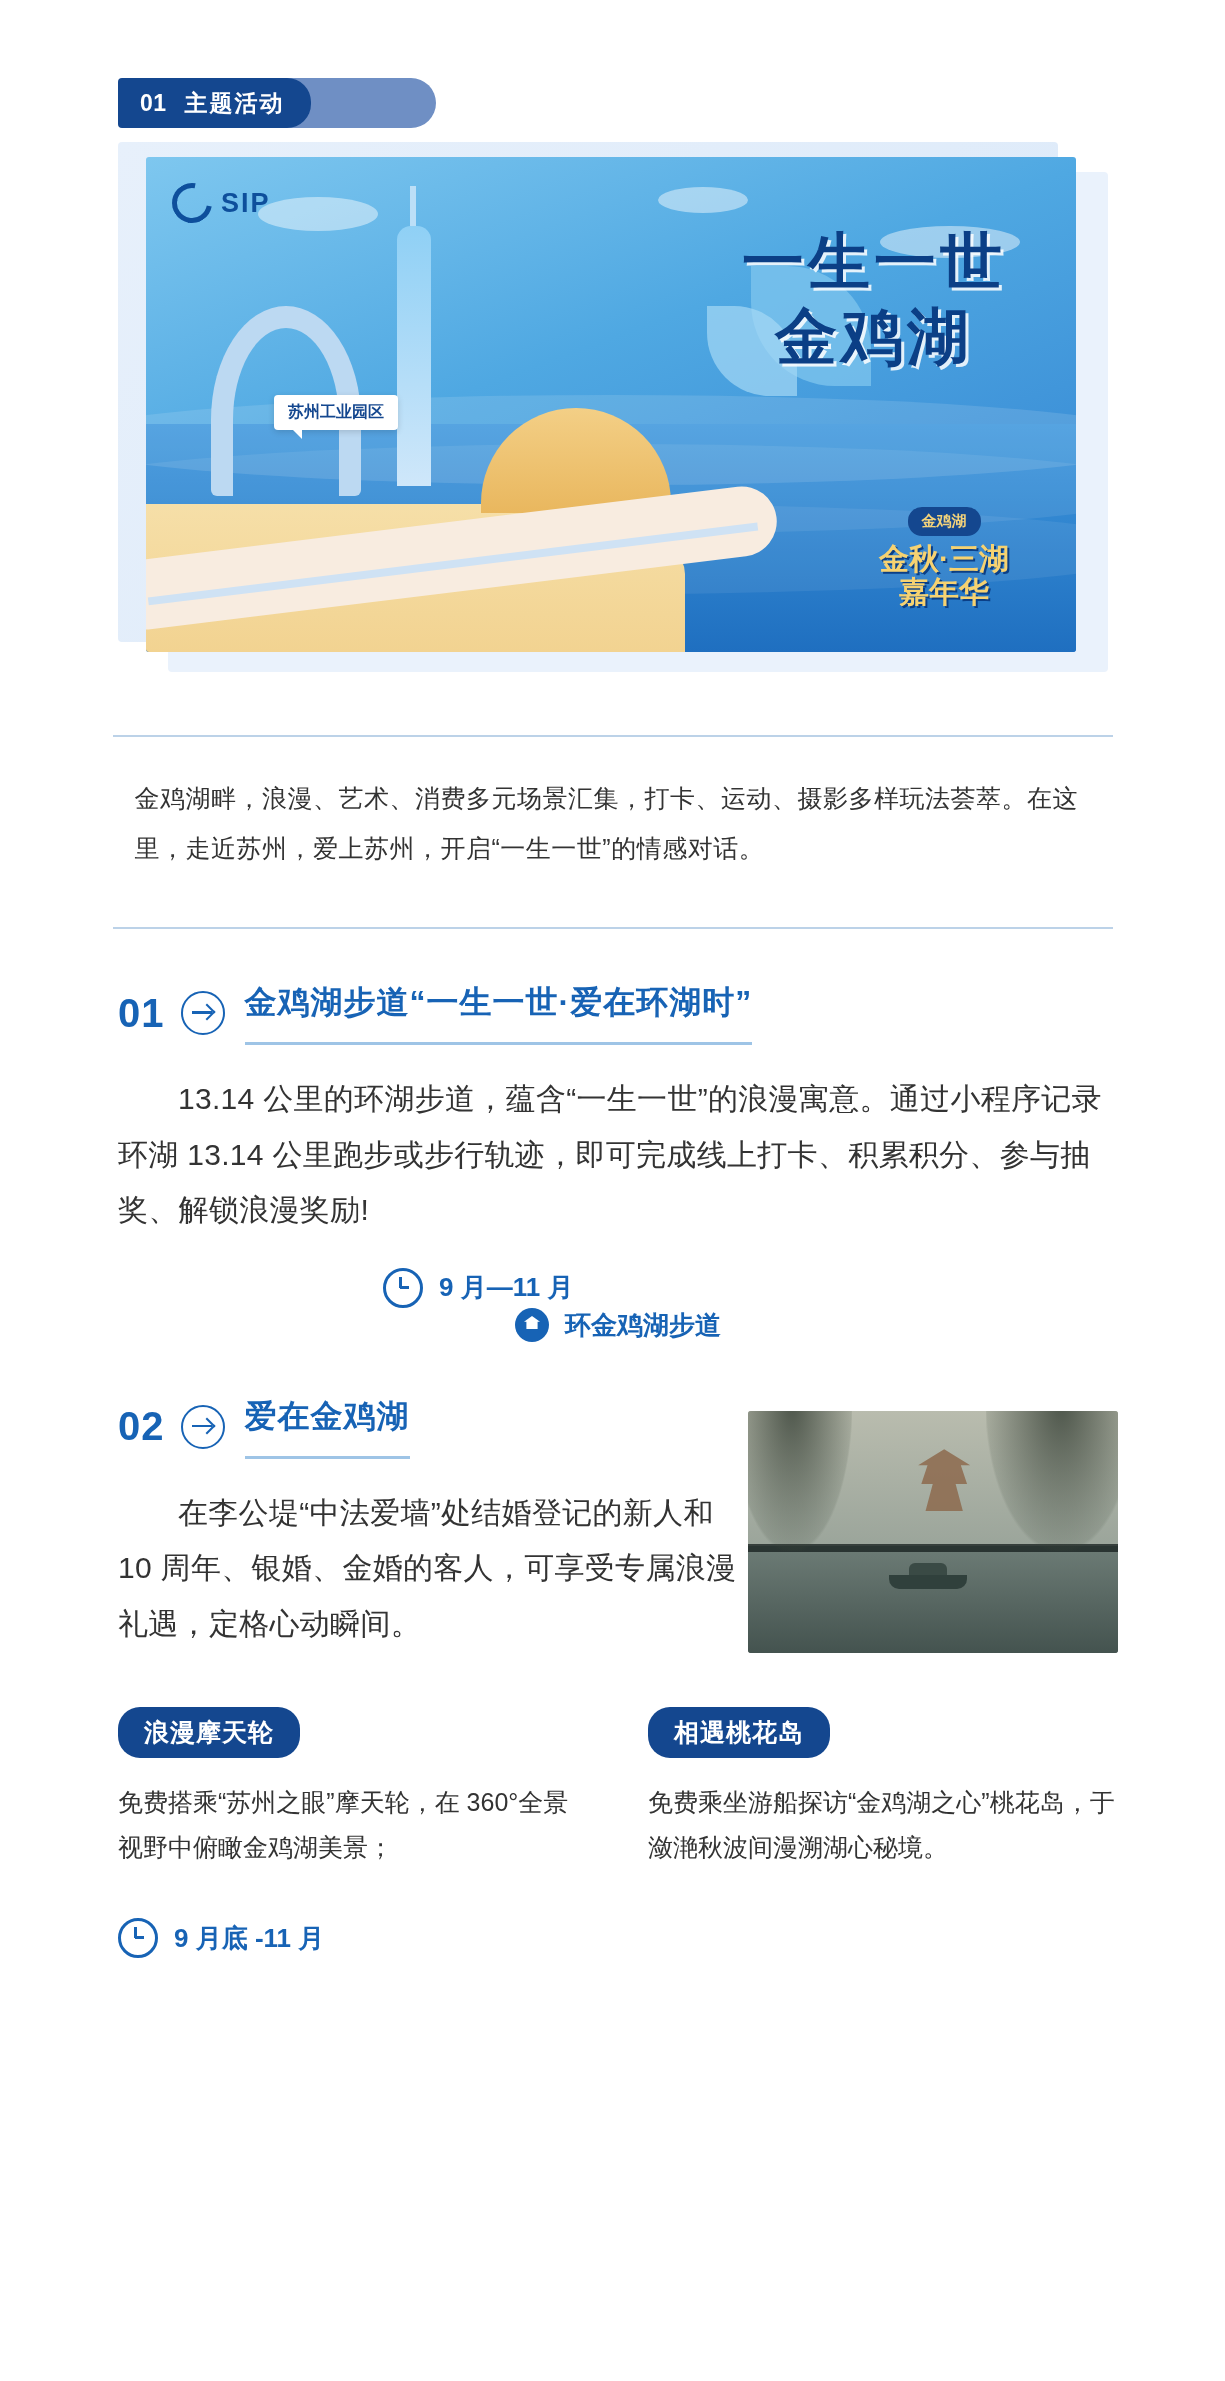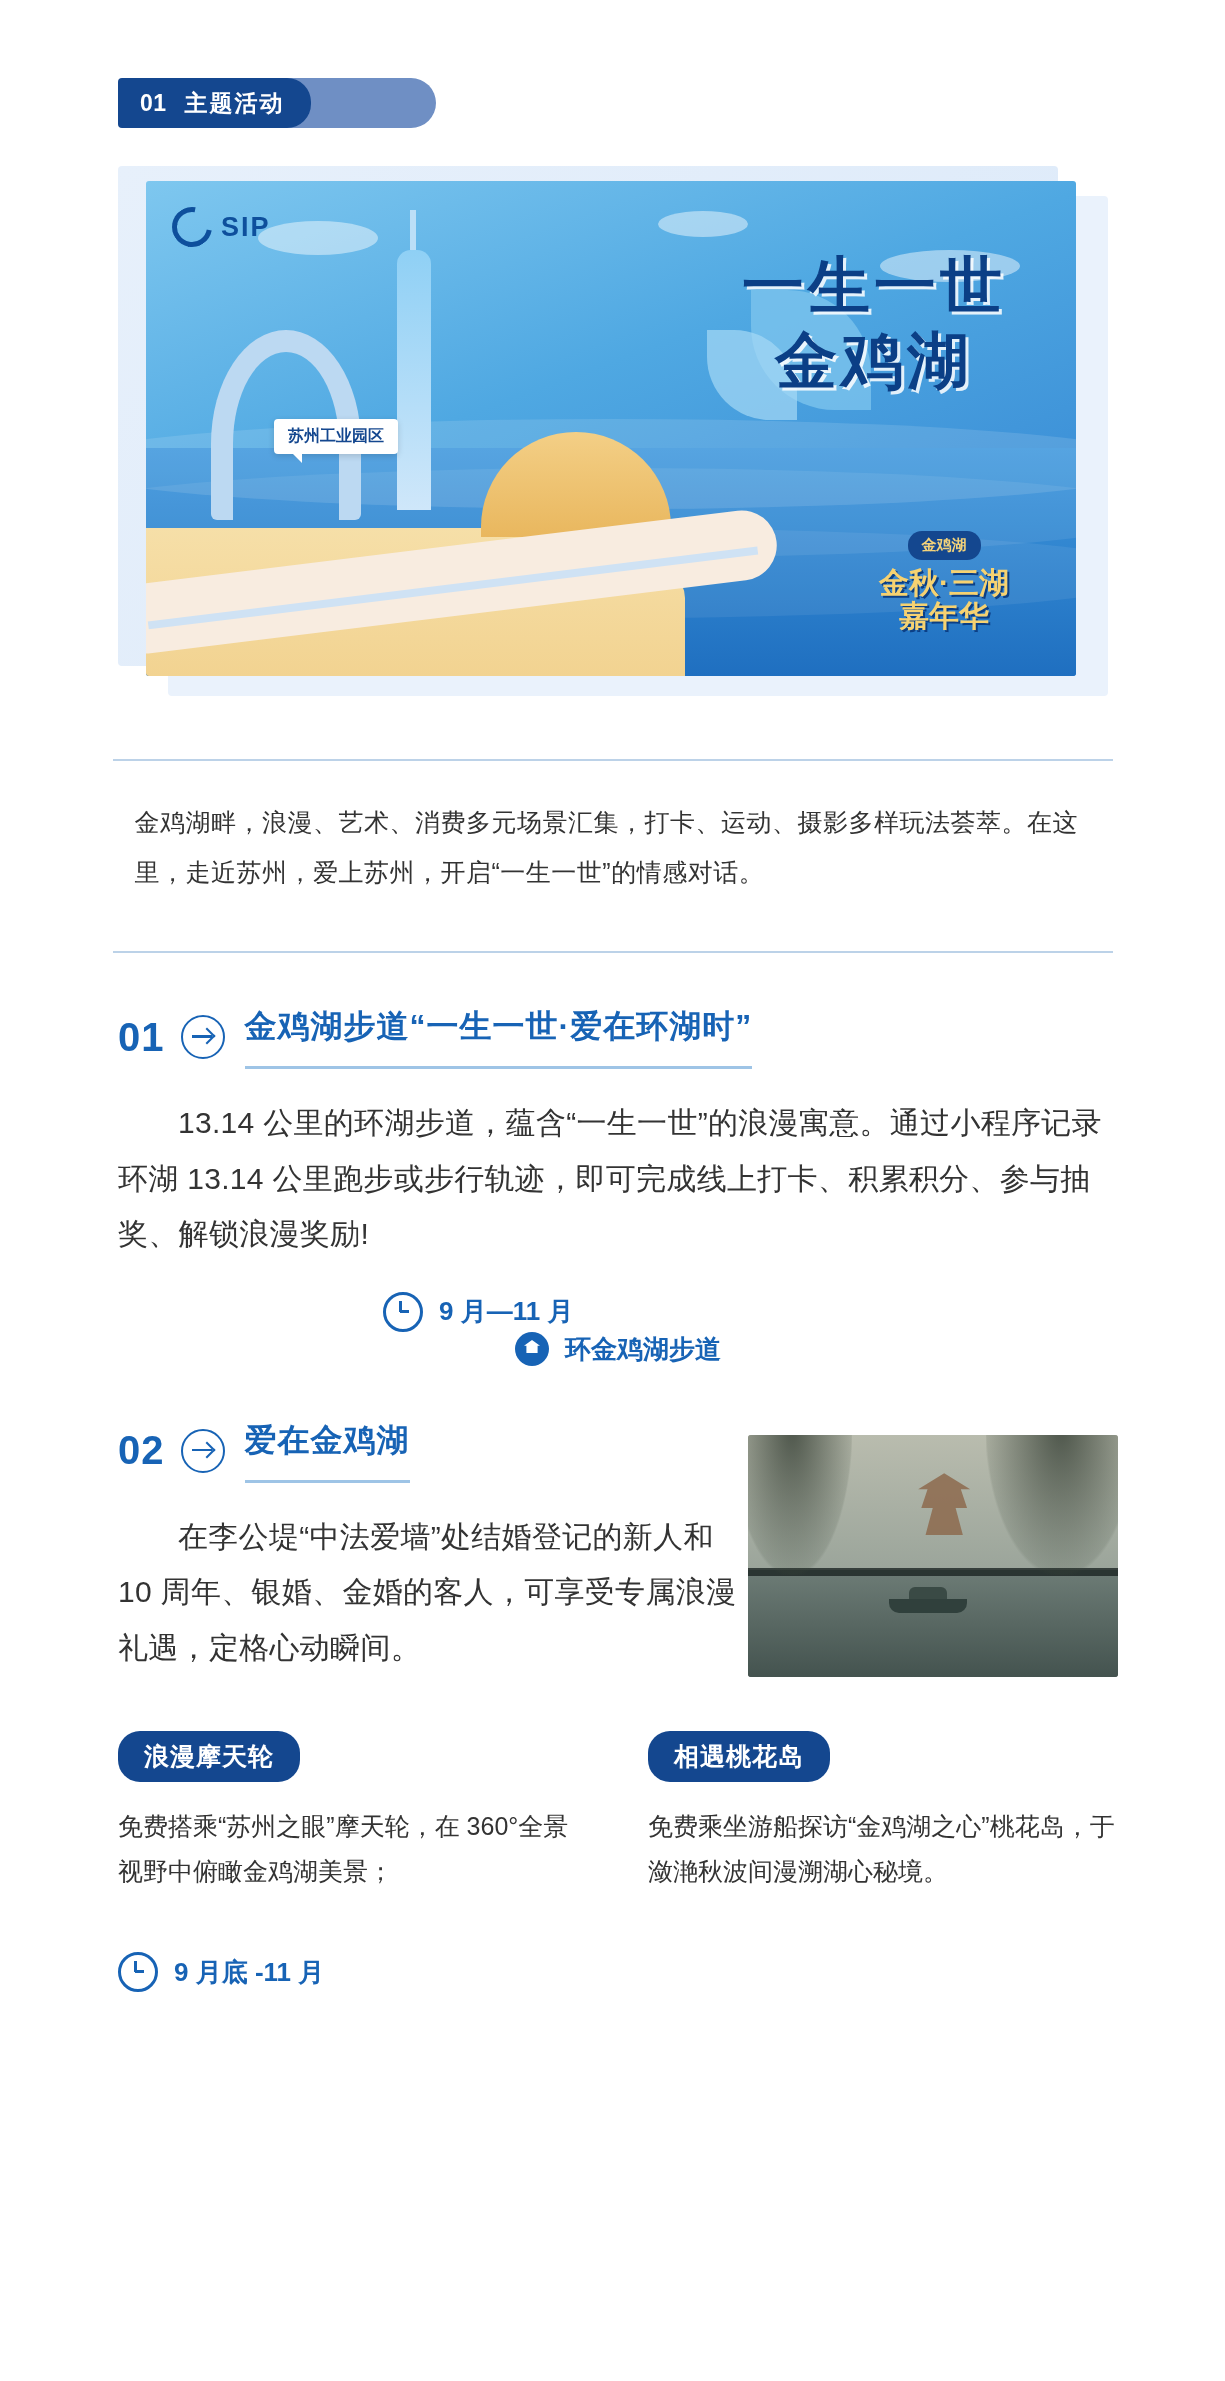"SIP" .hero-wrap { margin: 38px 0 0 118px -> 14px 0 0 118px }
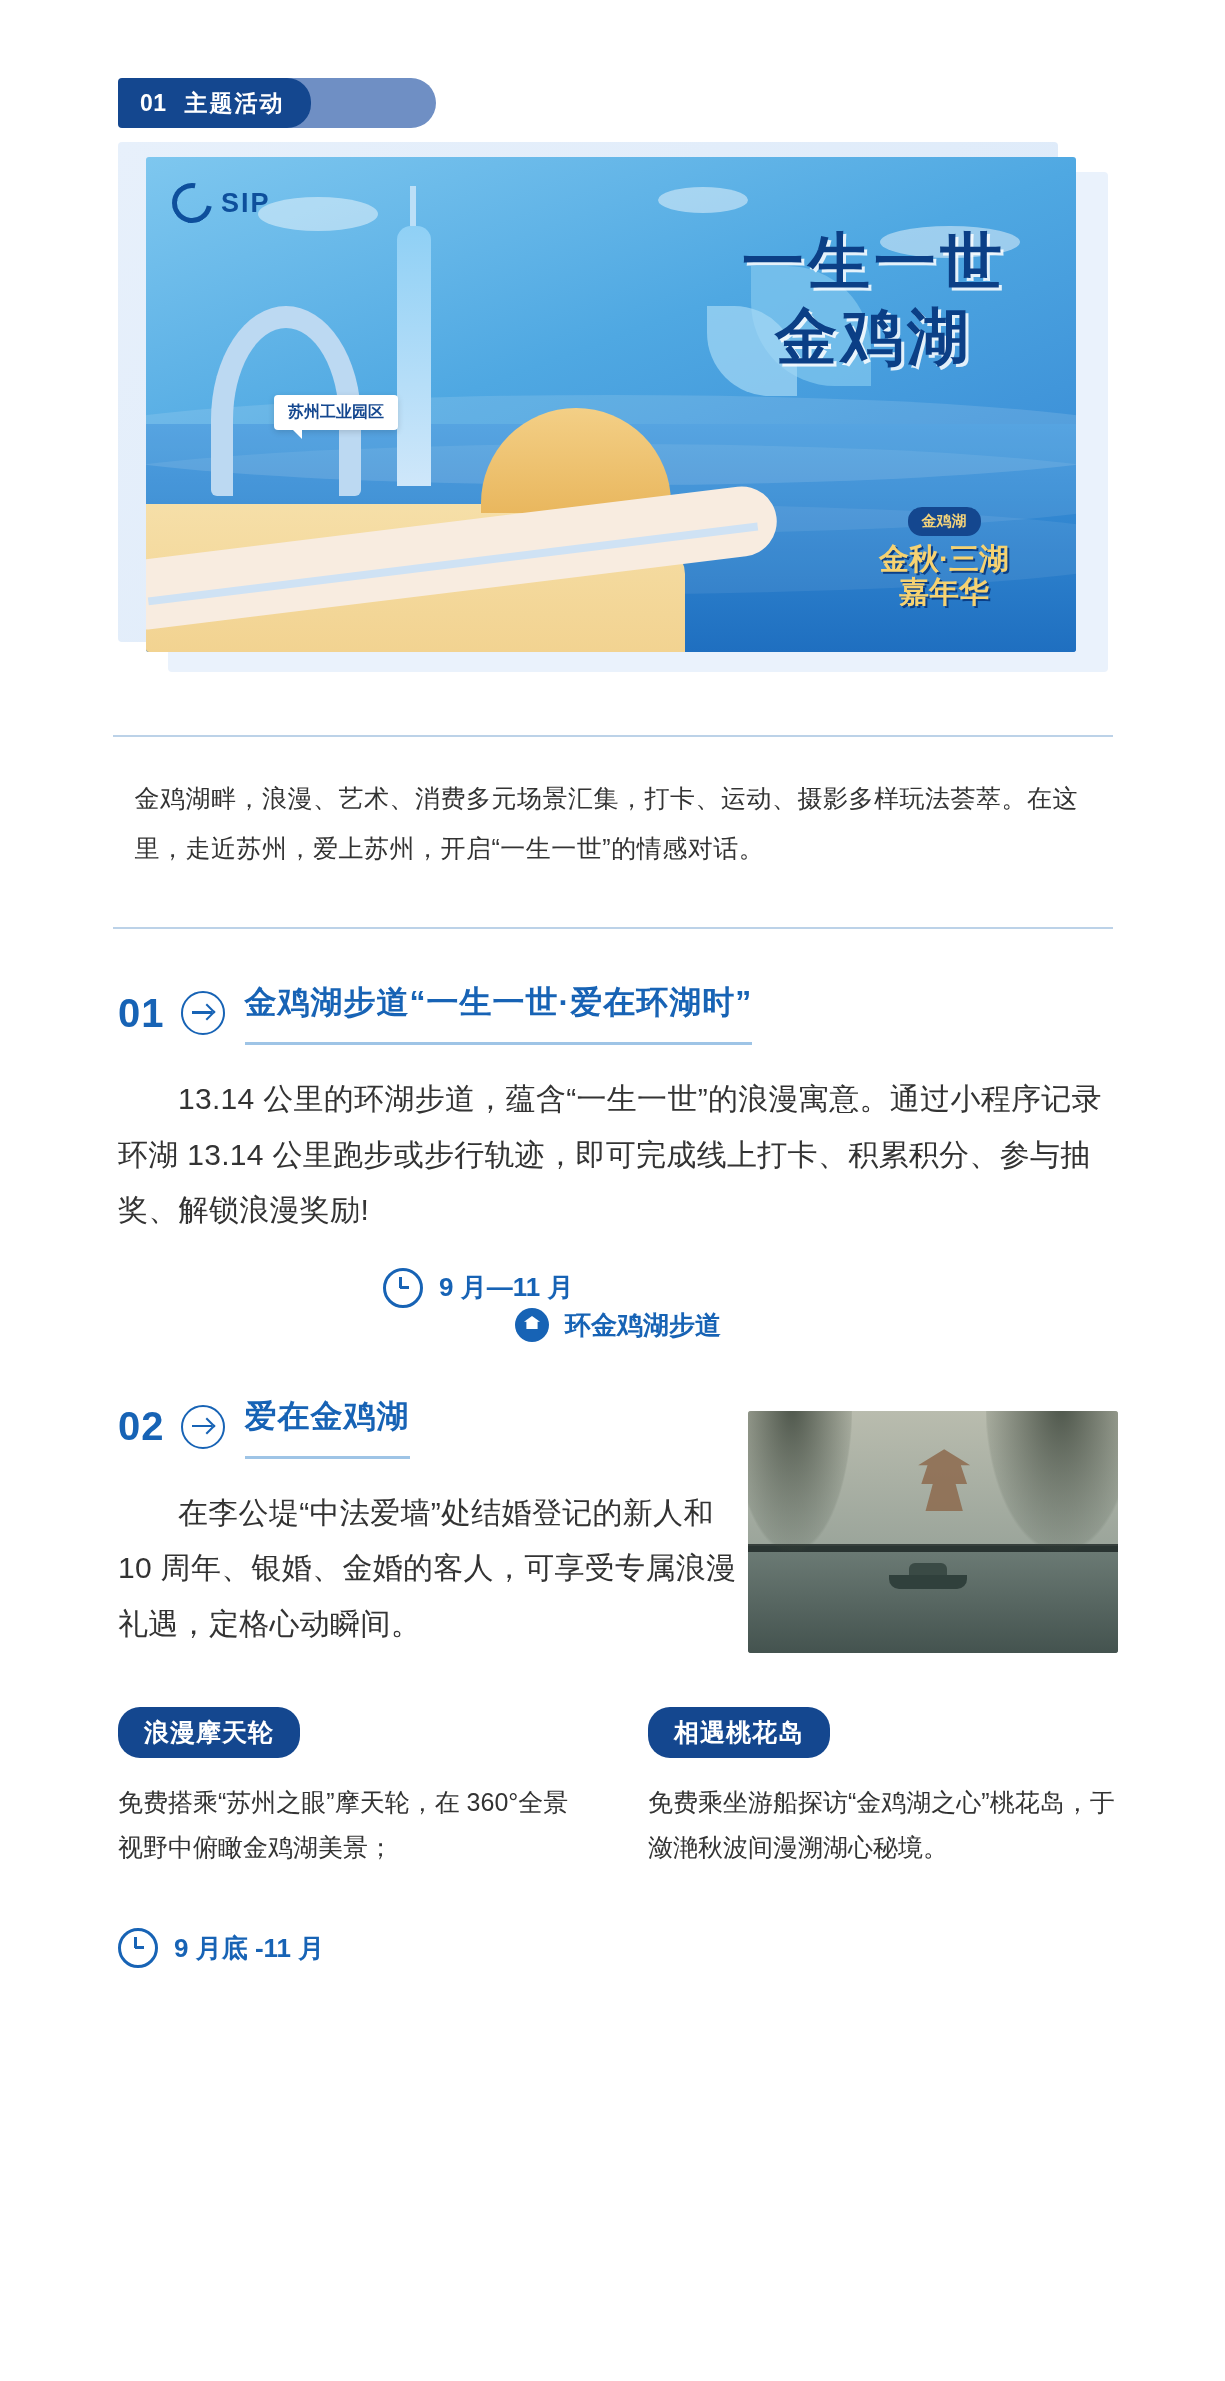"9 月底 -11 月" .bottom-meta .meta.time { margin-top: 10px -> none }
